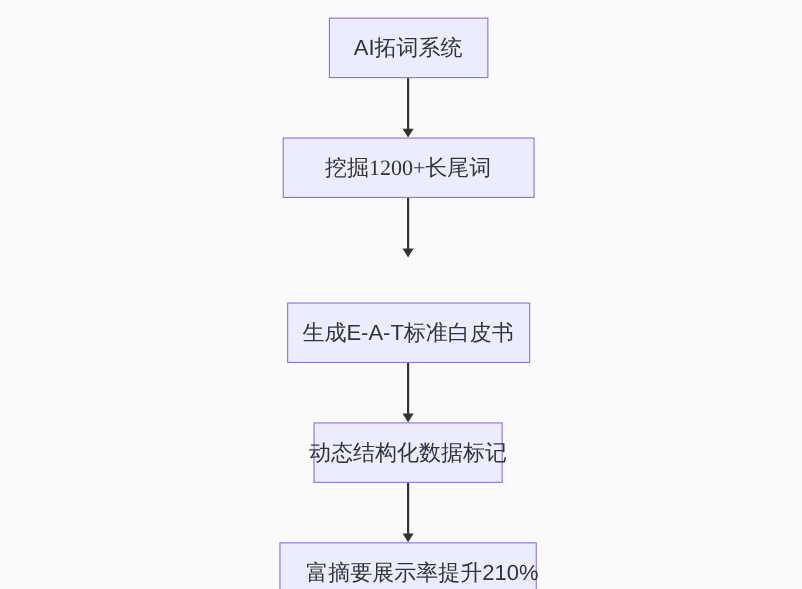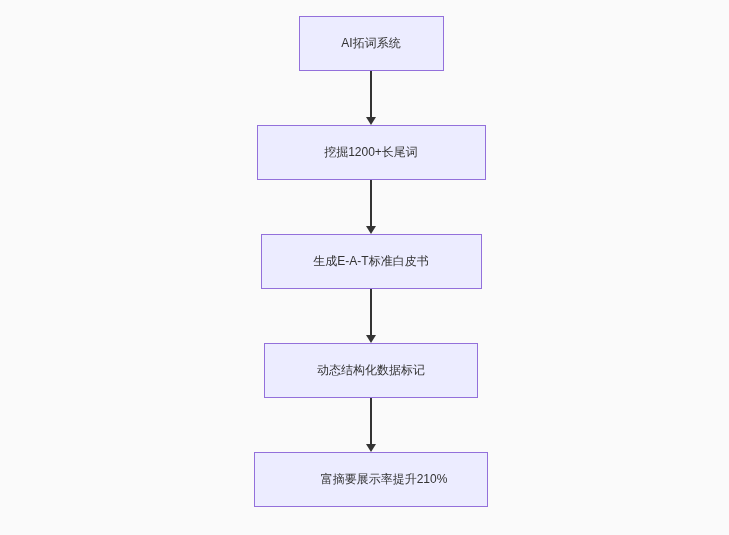"AI拓词系统" .node { font-size: 12px -> 20px }
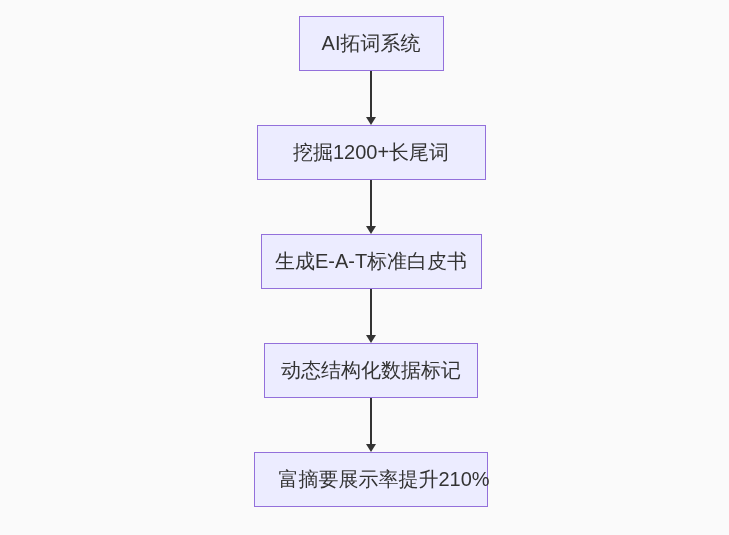"挖掘1200+长尾词" .node.n2 { font-family: none -> Liberation Serif, serif }
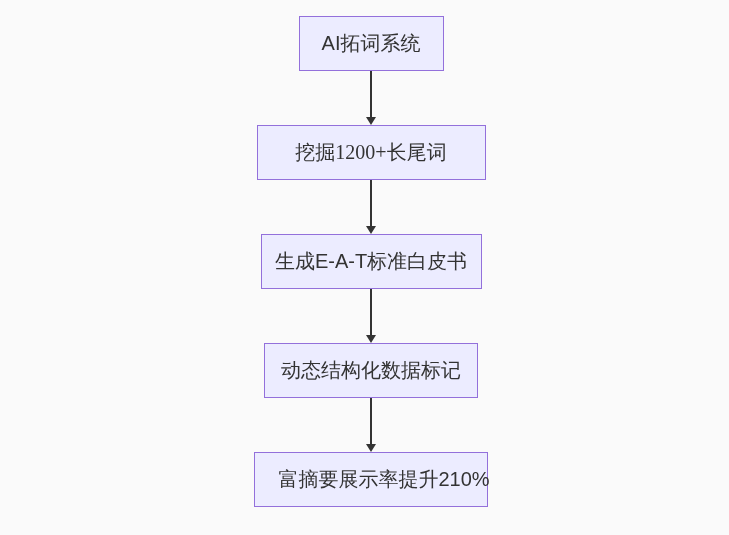"生成E-A-T标准白皮书" .node.n3 { margin-top: none -> 41px }
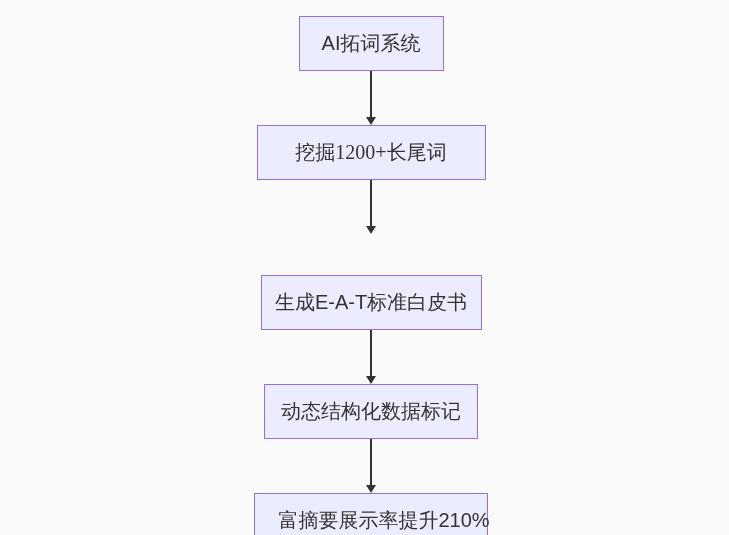"动态结构化数据标记" .node.n4 { width: 214px -> 172px }
